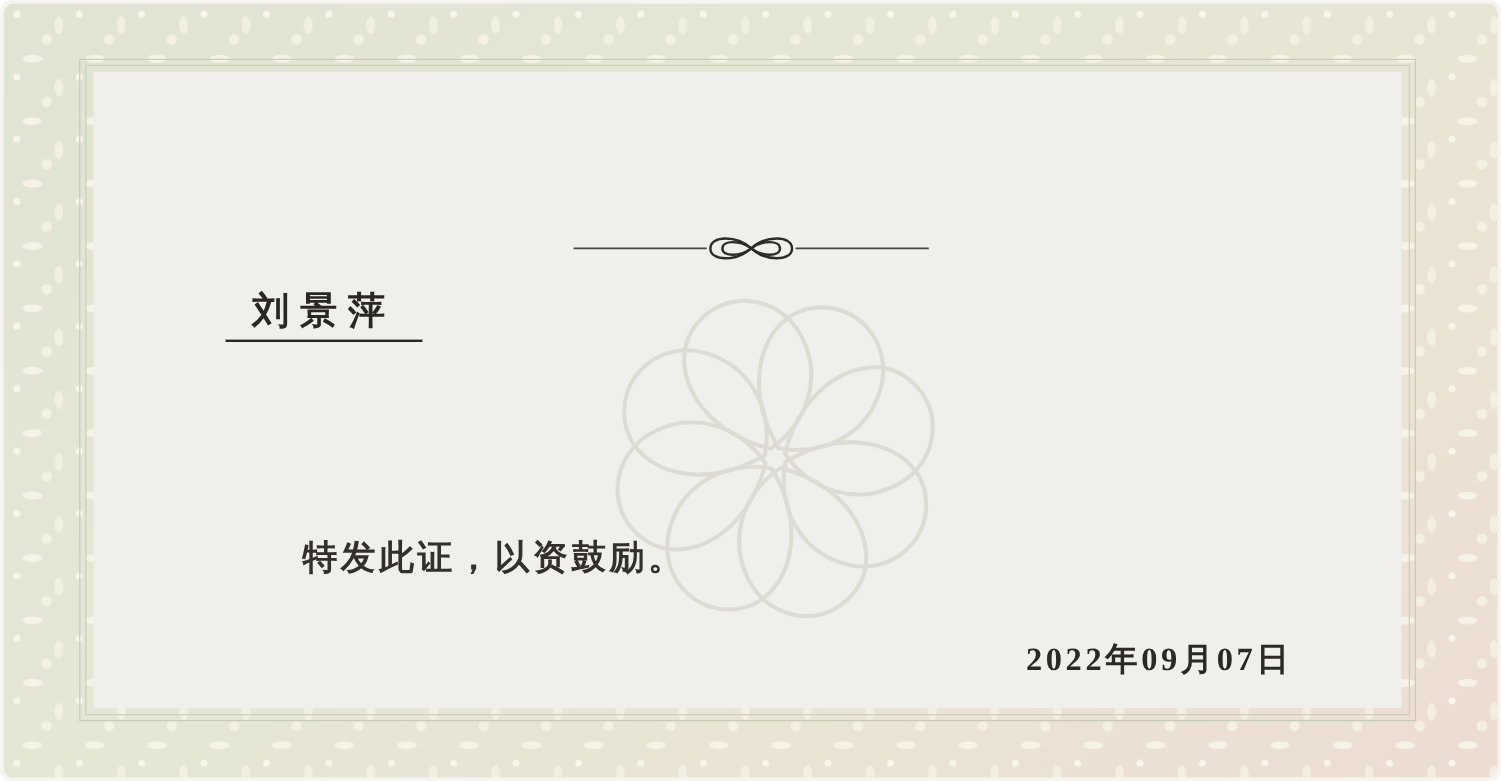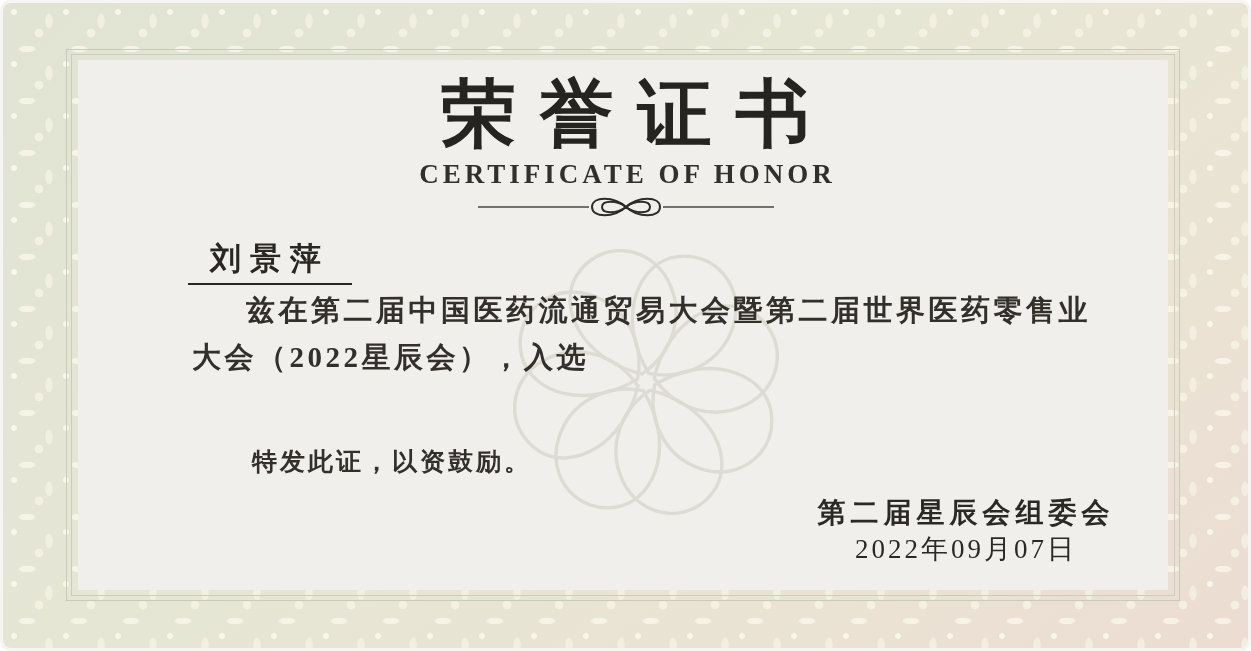"荣誉证书" div.title { html: <div>荣誉证书</div> -> none }
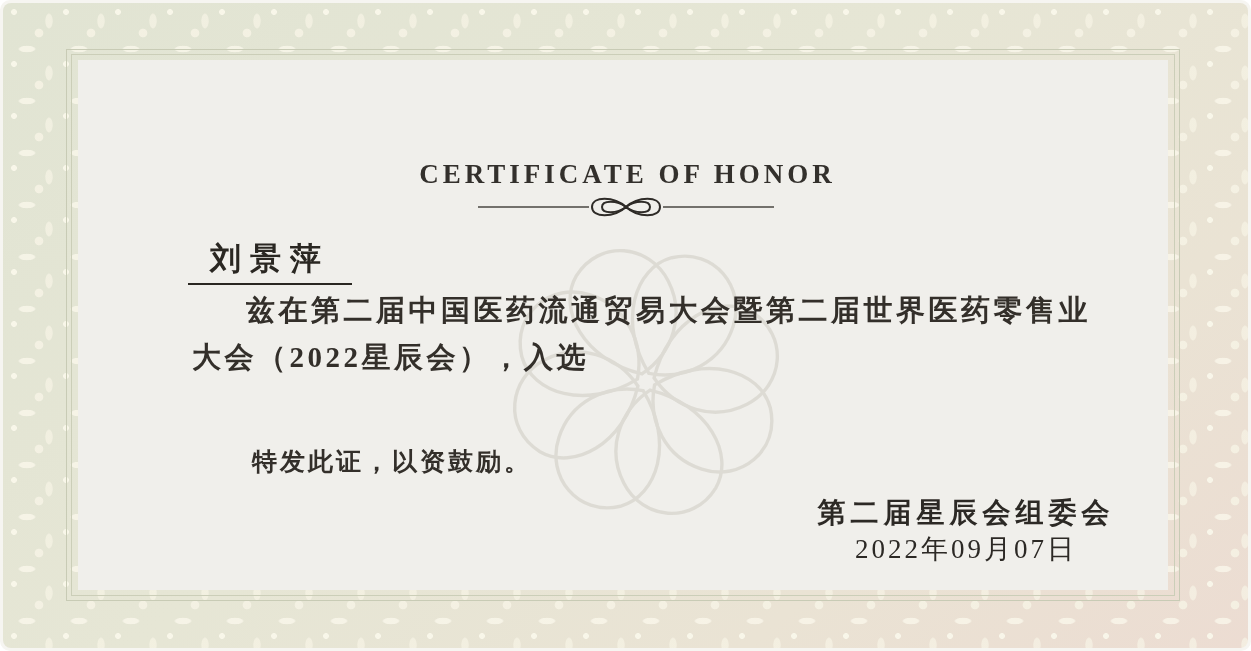"CERTIFICATE OF HONOR" div.subtitle { html: <div>CERTIFICATE OF HONOR</div> -> none }
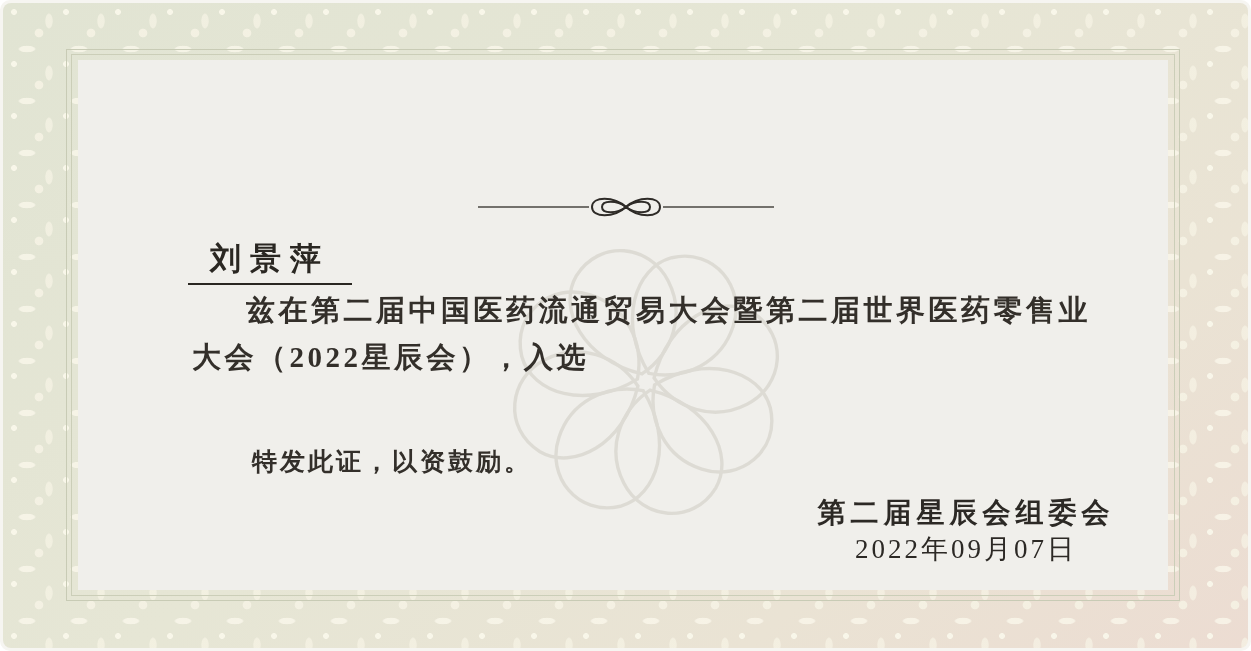"兹在第二届中国医药流通贸易大会暨第二届世界医药零售业" div.body-line { html: <div>兹在第二届中国医药流通贸易大会暨第二届世界医药零售业</div> -> none }
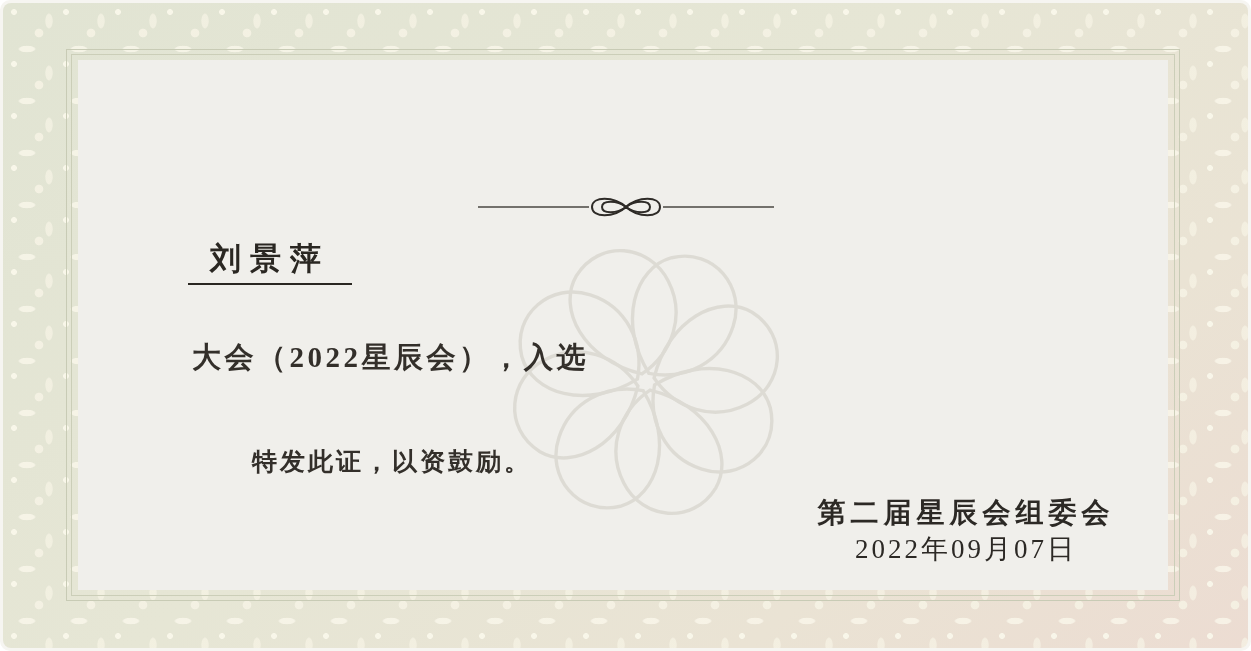"大会（2022星辰会），入选" div.body-line { html: <div>大会（2022星辰会），入选</div> -> none }
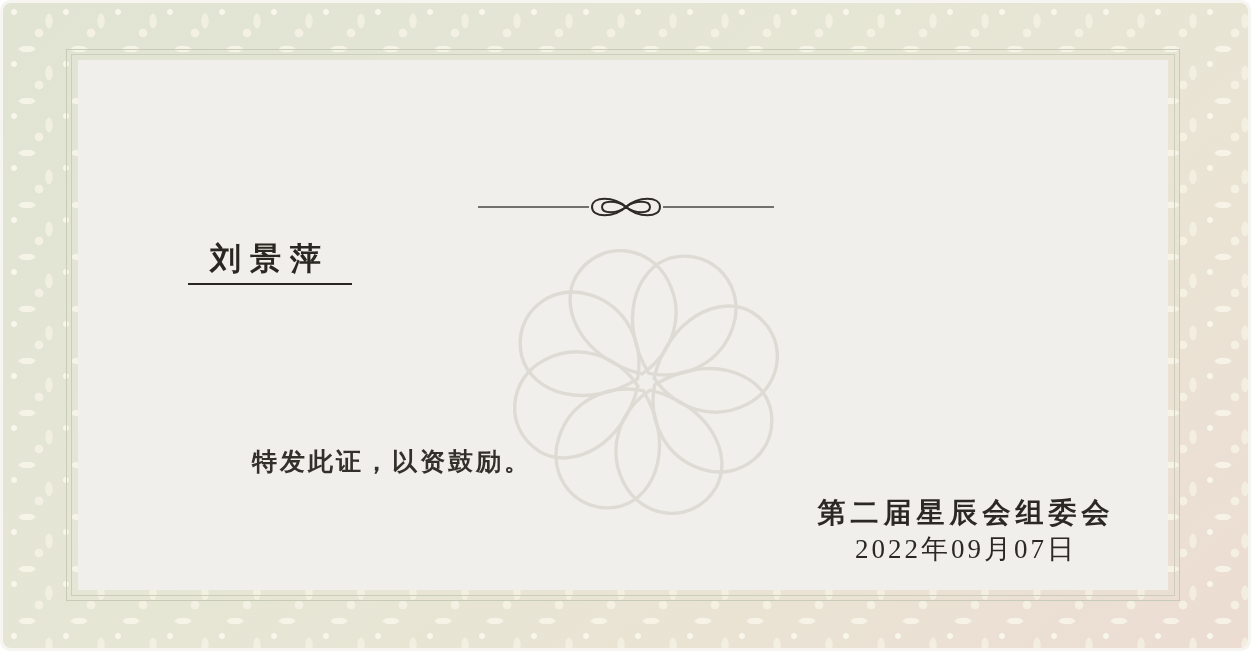"特发此证，以资鼓励。" .closing { font-size: 25px -> 29px }
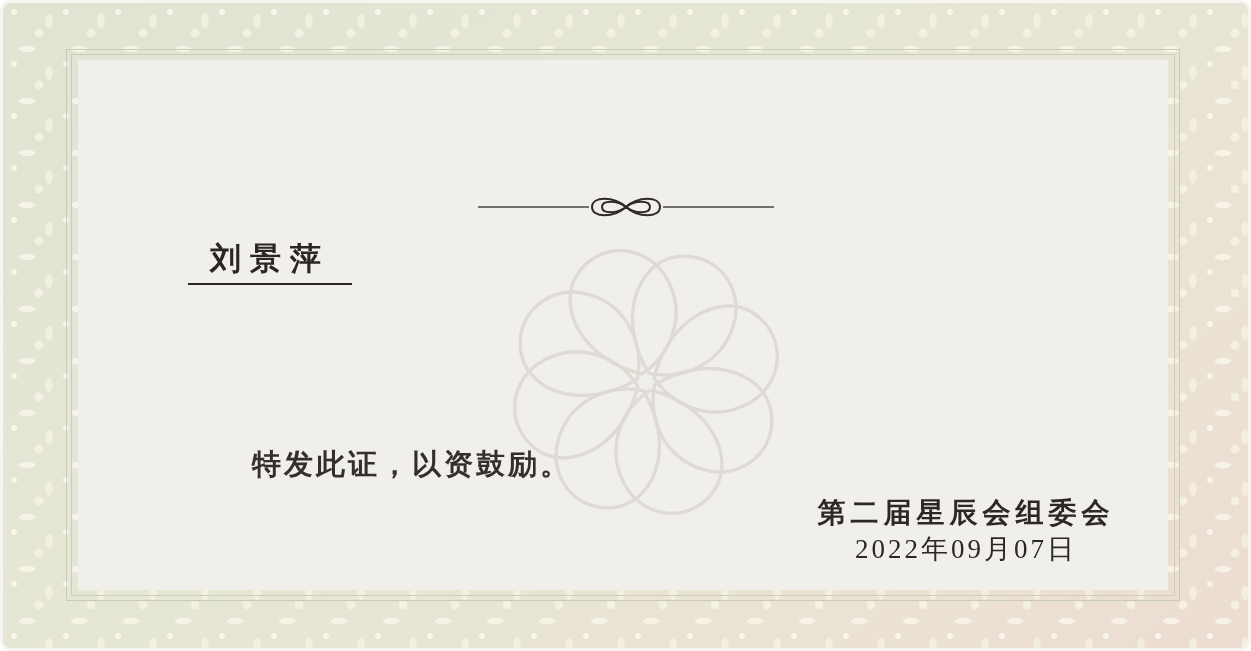"第二届星辰会组委会" div.issuer { html: <div>第二届星辰会组委会</div> -> none }
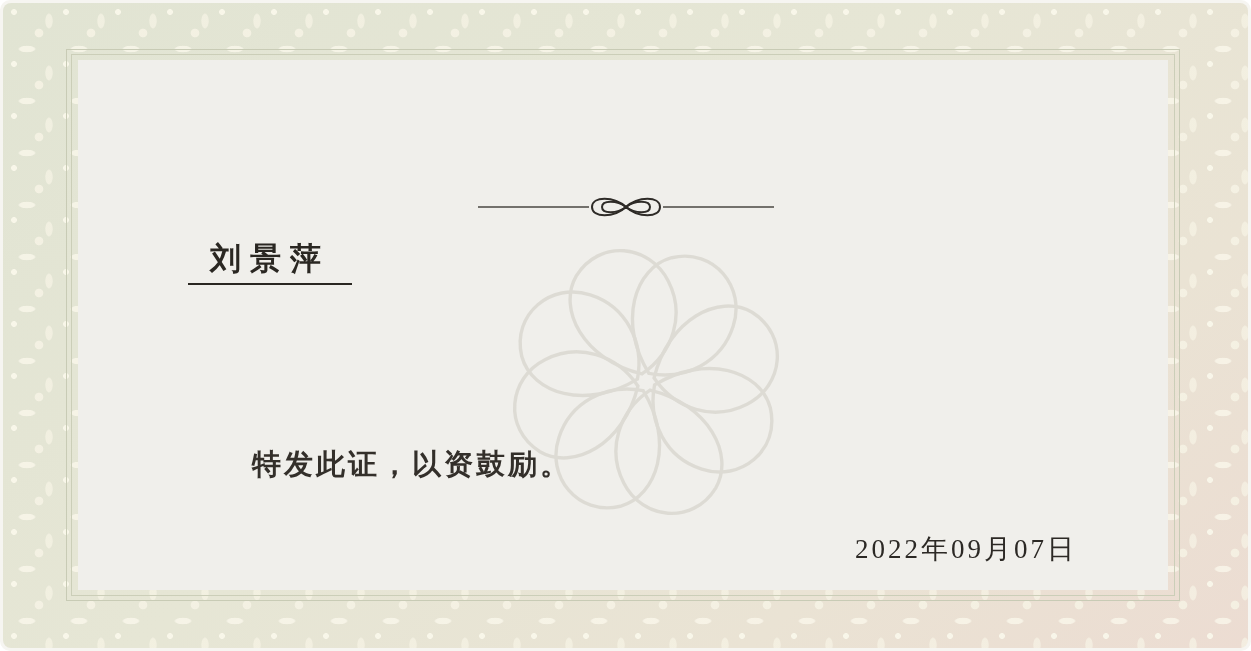"2022年09月07日" .date { font-weight: 400 -> 700 }
